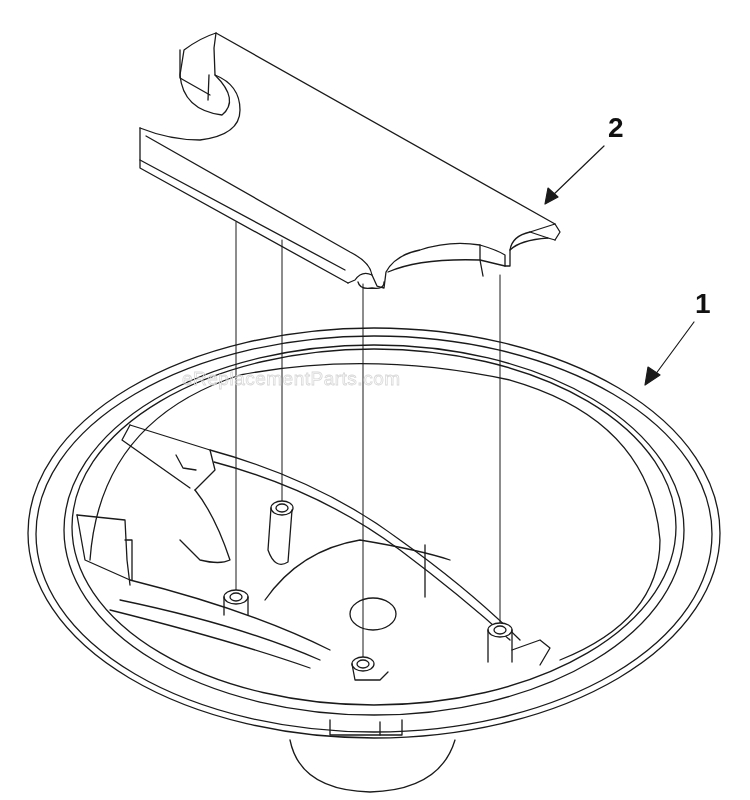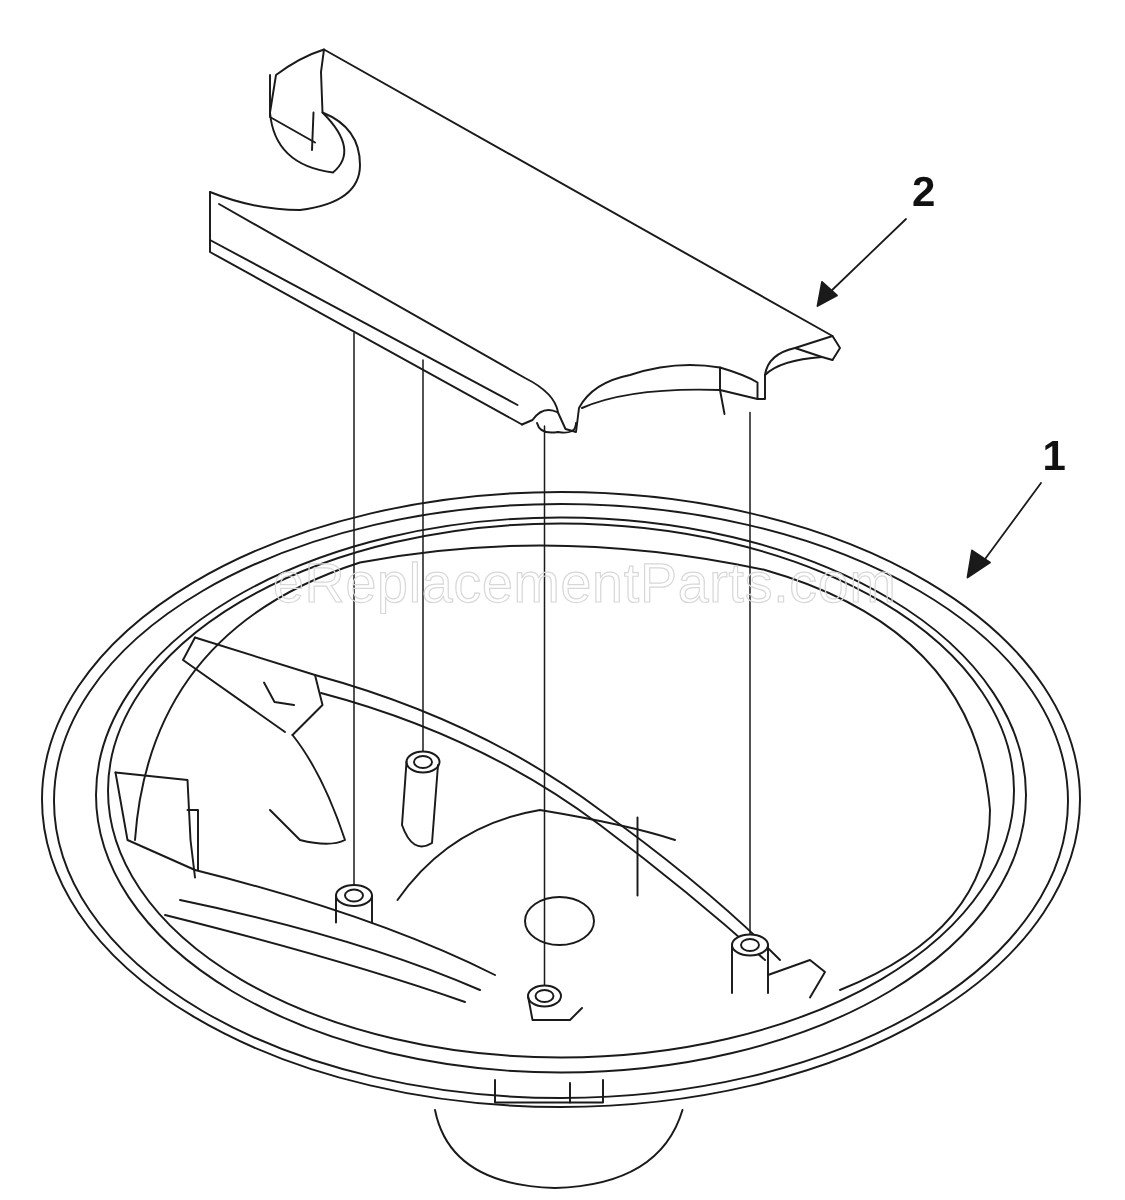"eReplacementParts.com" .watermark { font-size: 37px -> 19px }
